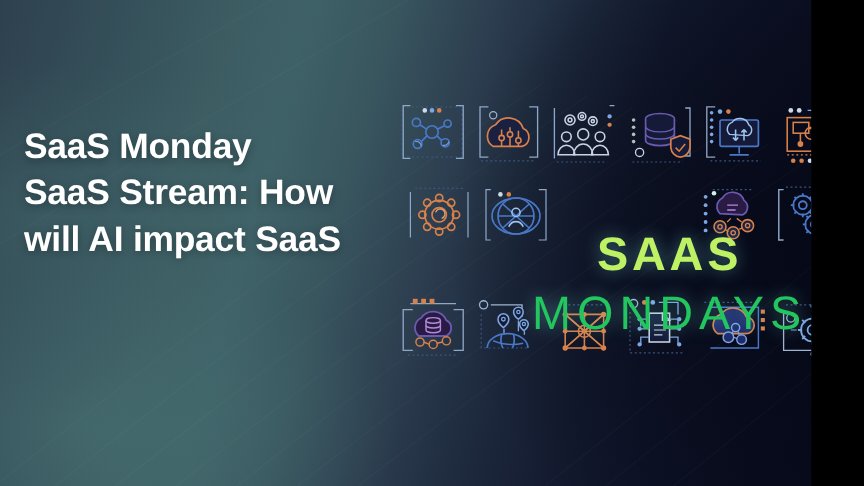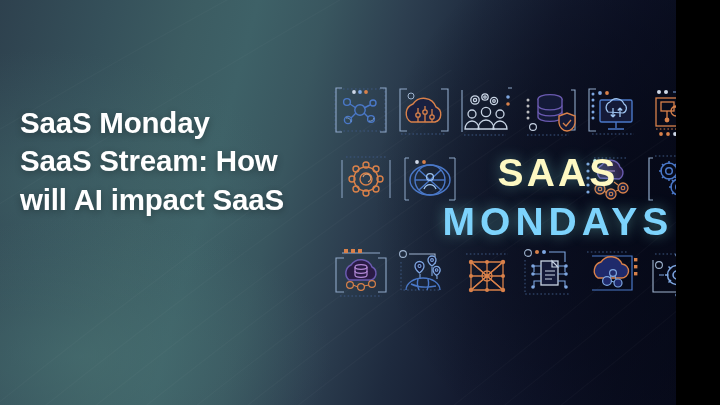"SAAS" .word-saas { color: #fef9c3 -> #bef264; margin-top: none -> 40px }
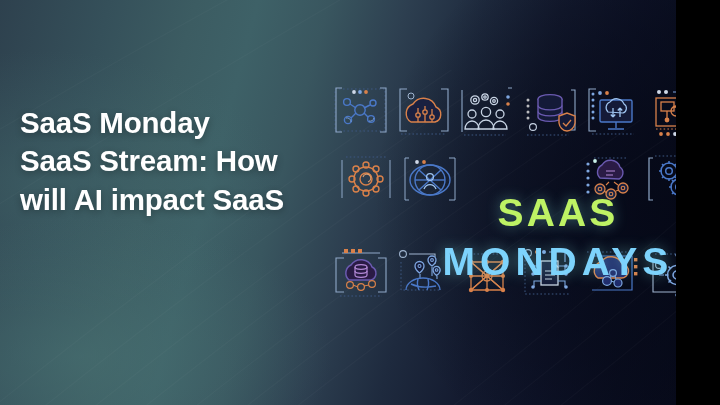"MONDAYS" .word-mondays { color: #7dd3fc -> #22c55e; font-weight: 700 -> 400 }
